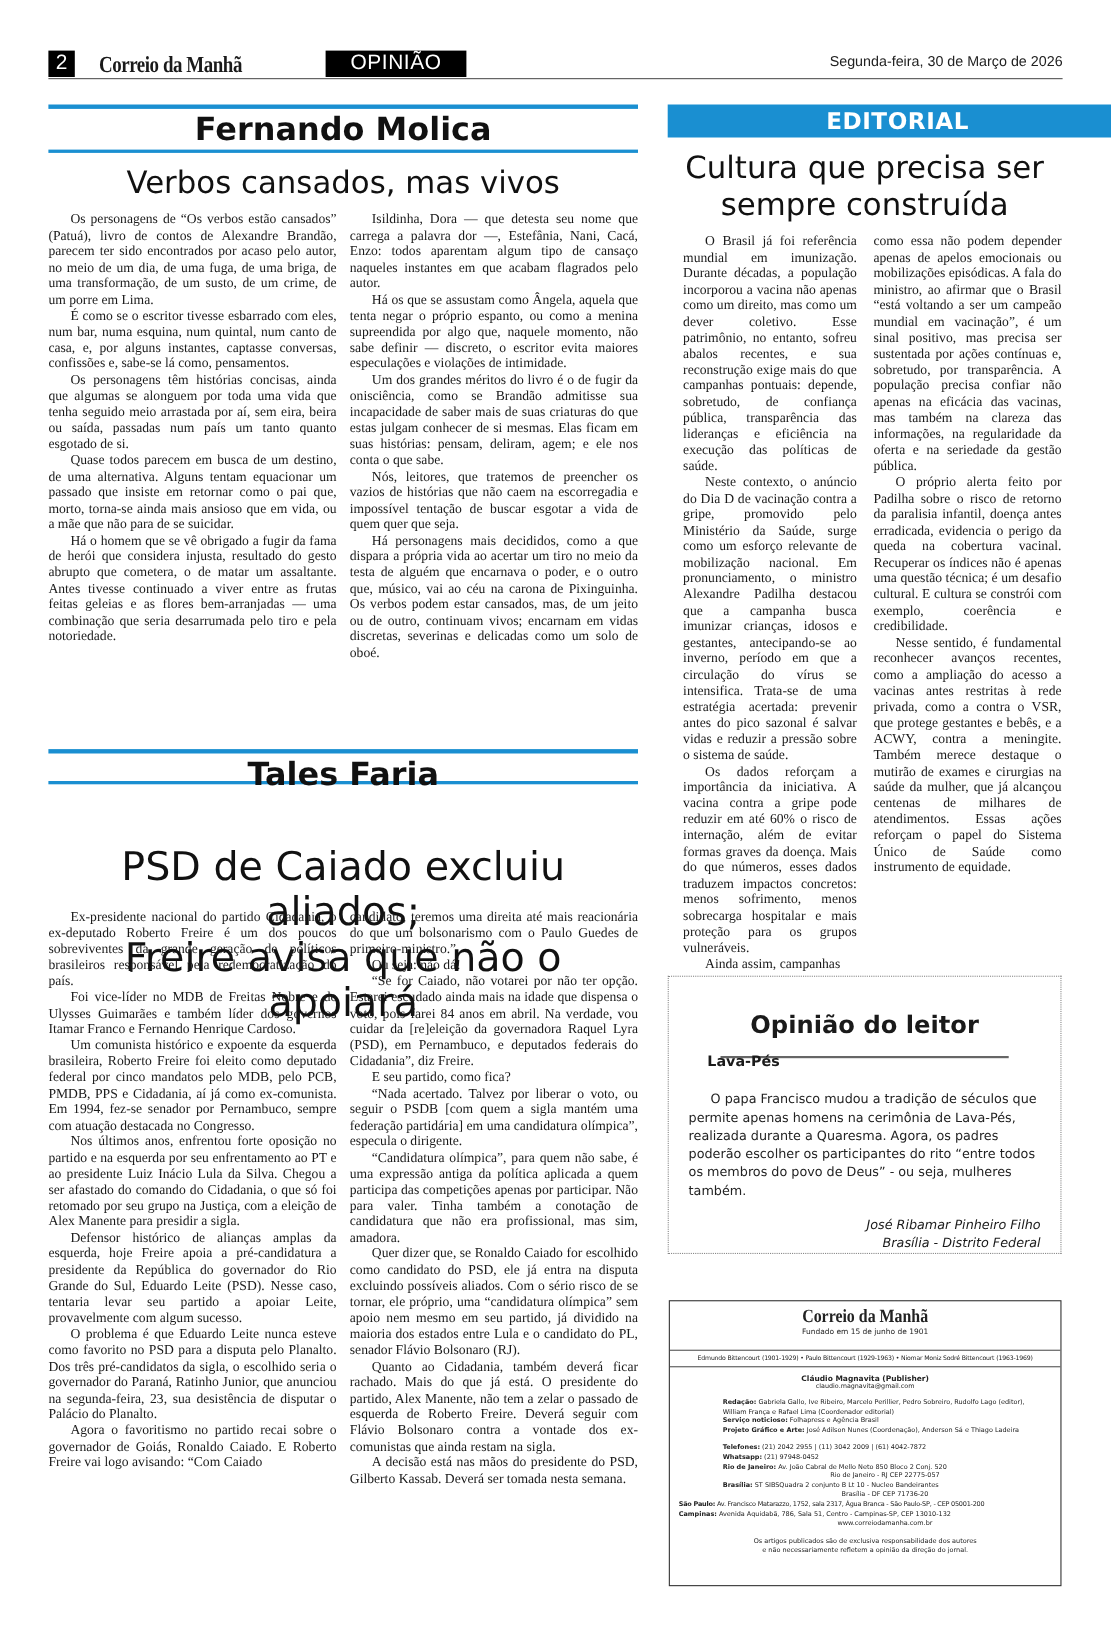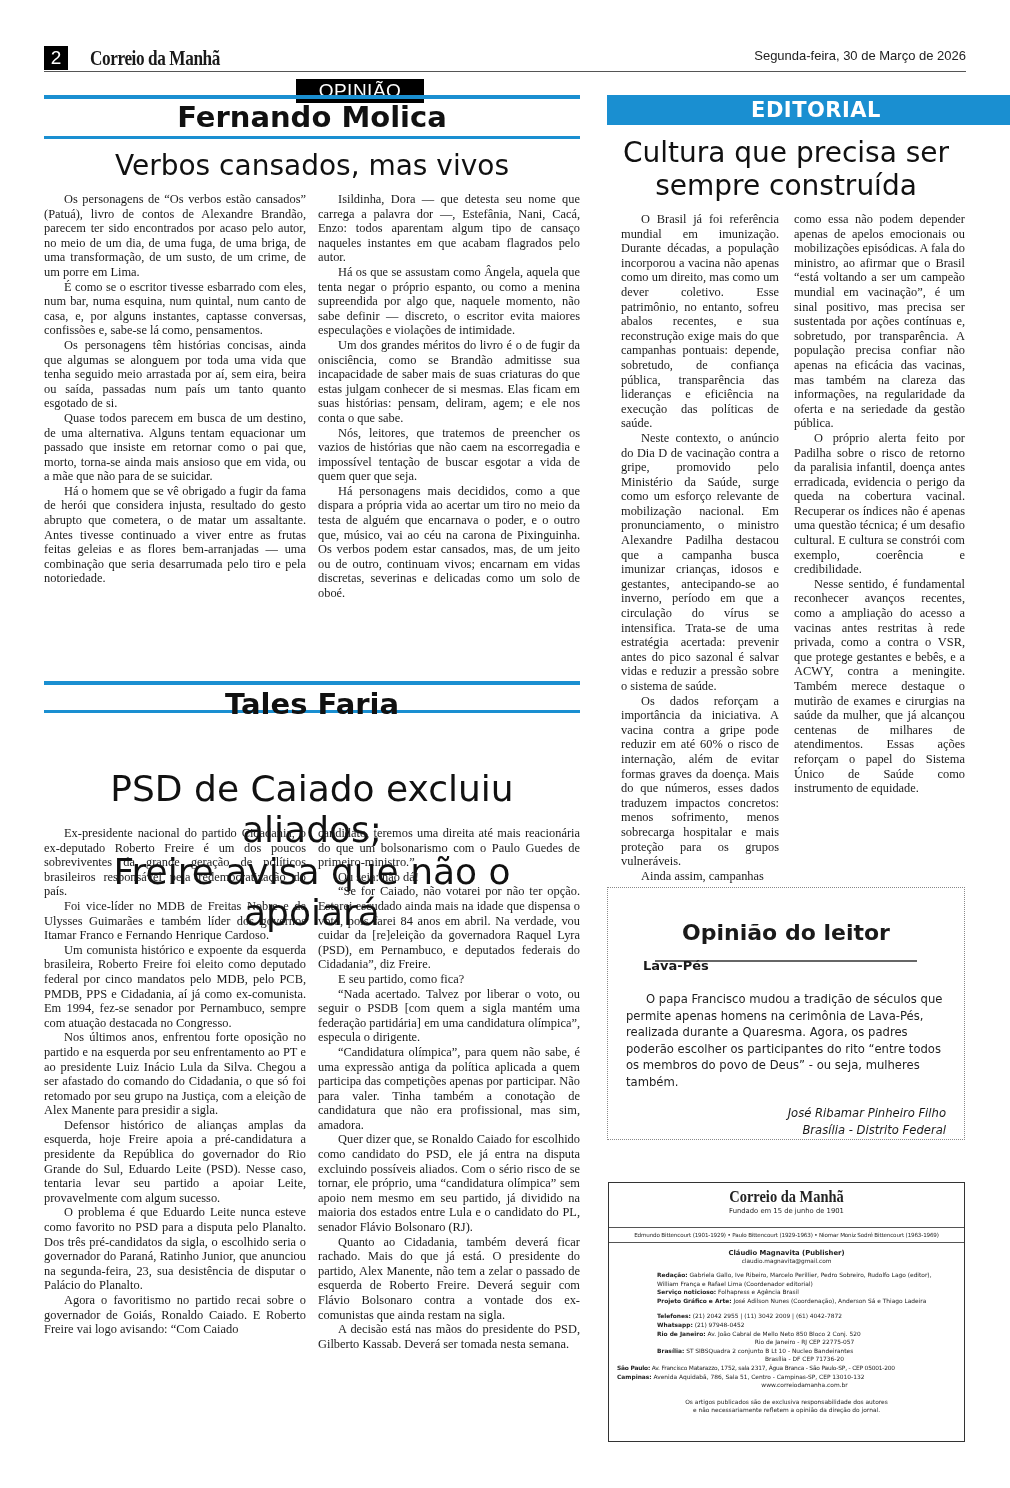"OPINIÃO" .section-tag { margin-top: 33px -> none }
